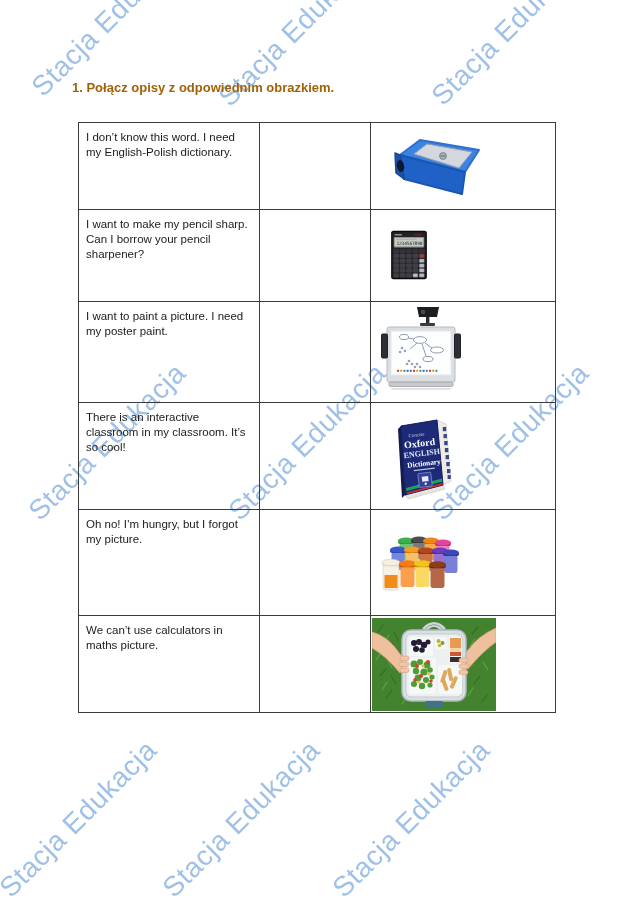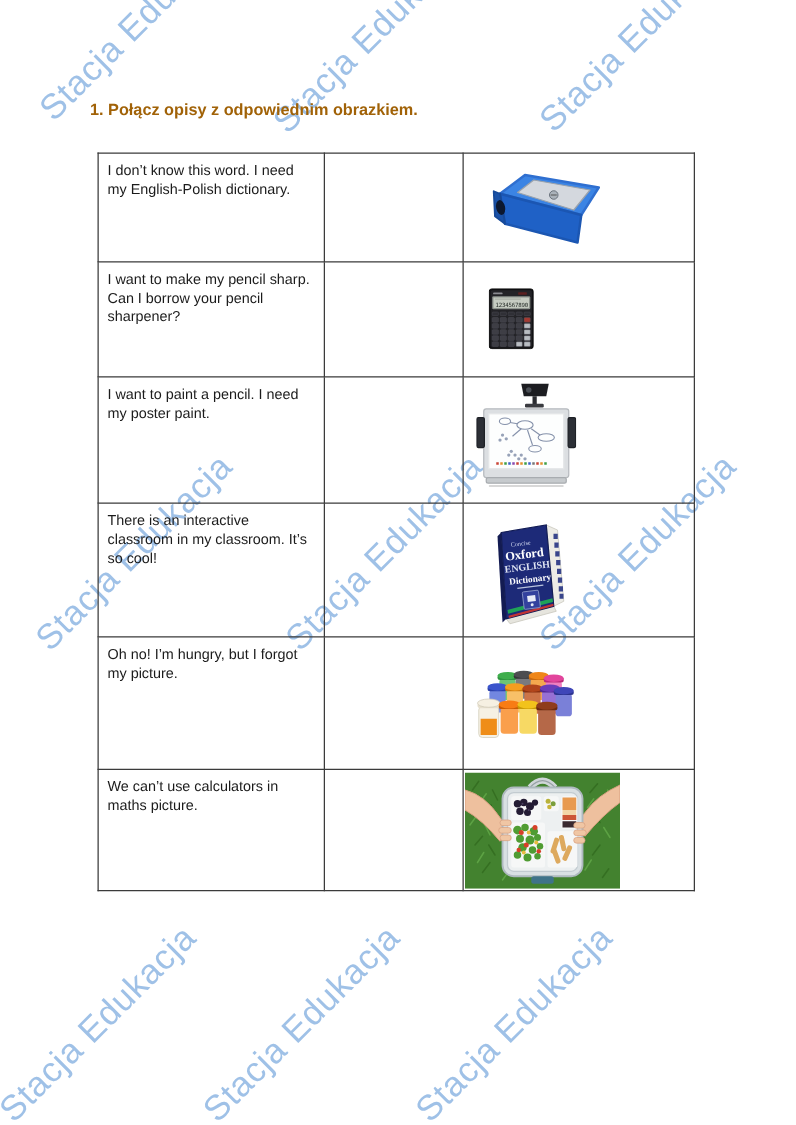"I want to paint a" span.line { text: pencil -> picture }
